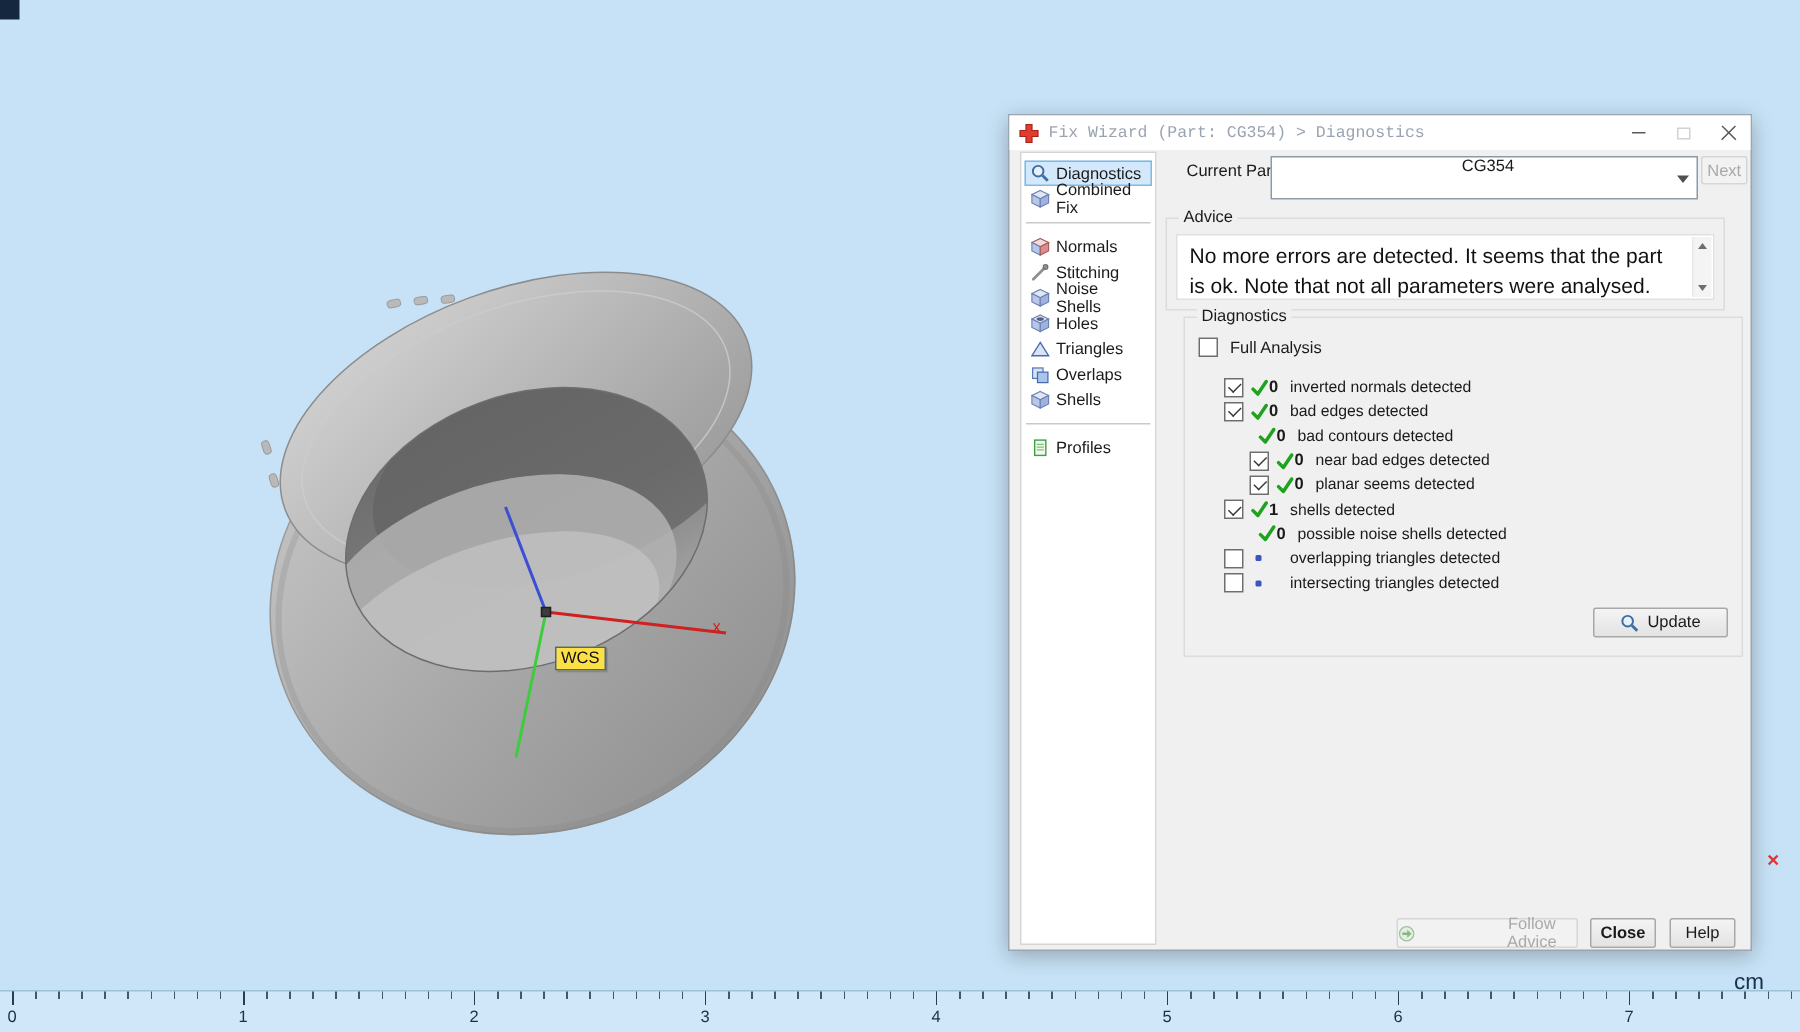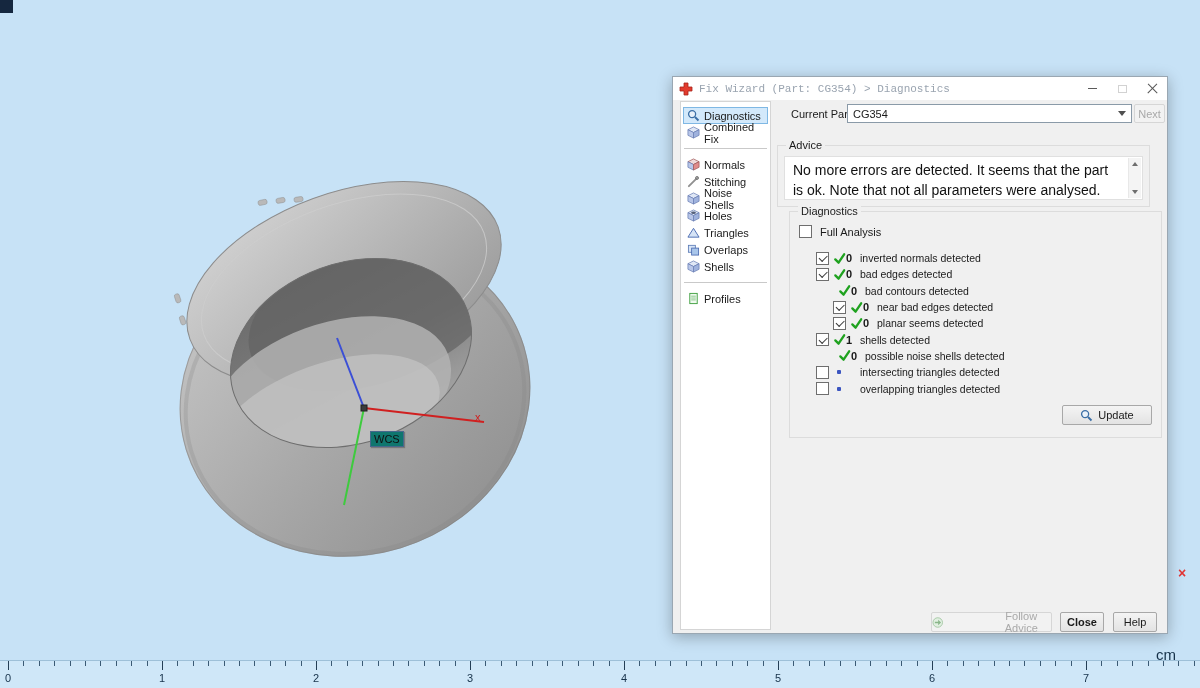"CG354" .combobox { flex-direction: none -> column; height: 19px -> 29px }
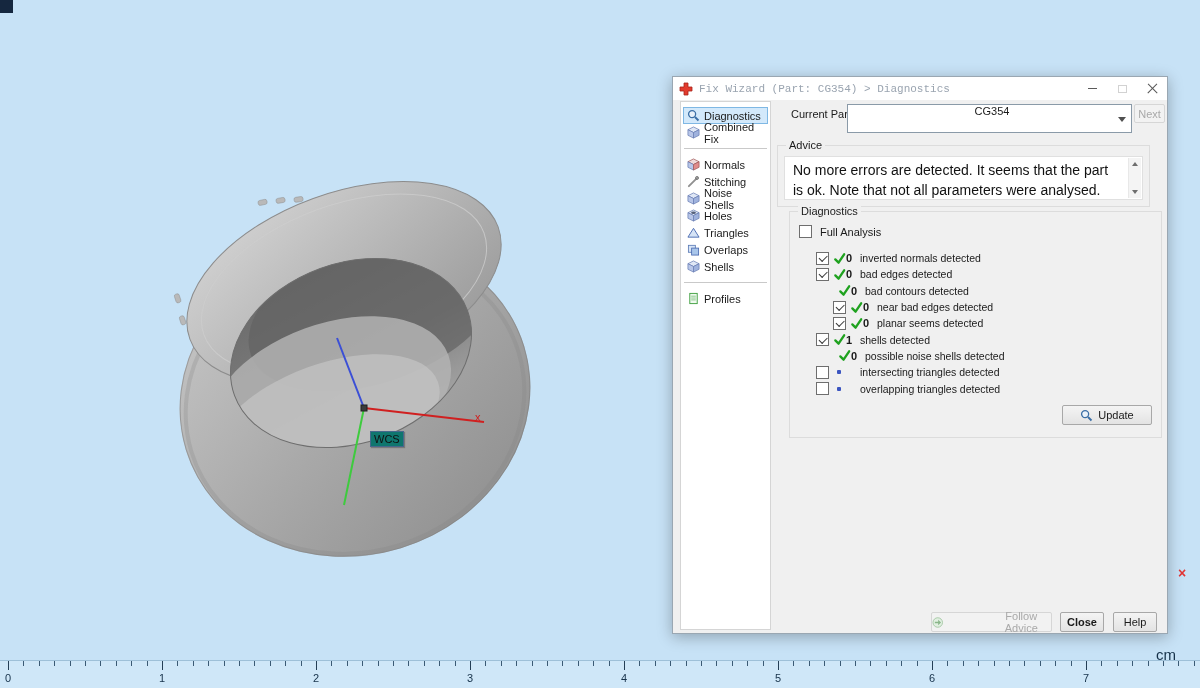"intersecting triangles detected" div.diag-row { order: before "overlapping triangles detected" -> after "overlapping triangles detected" }
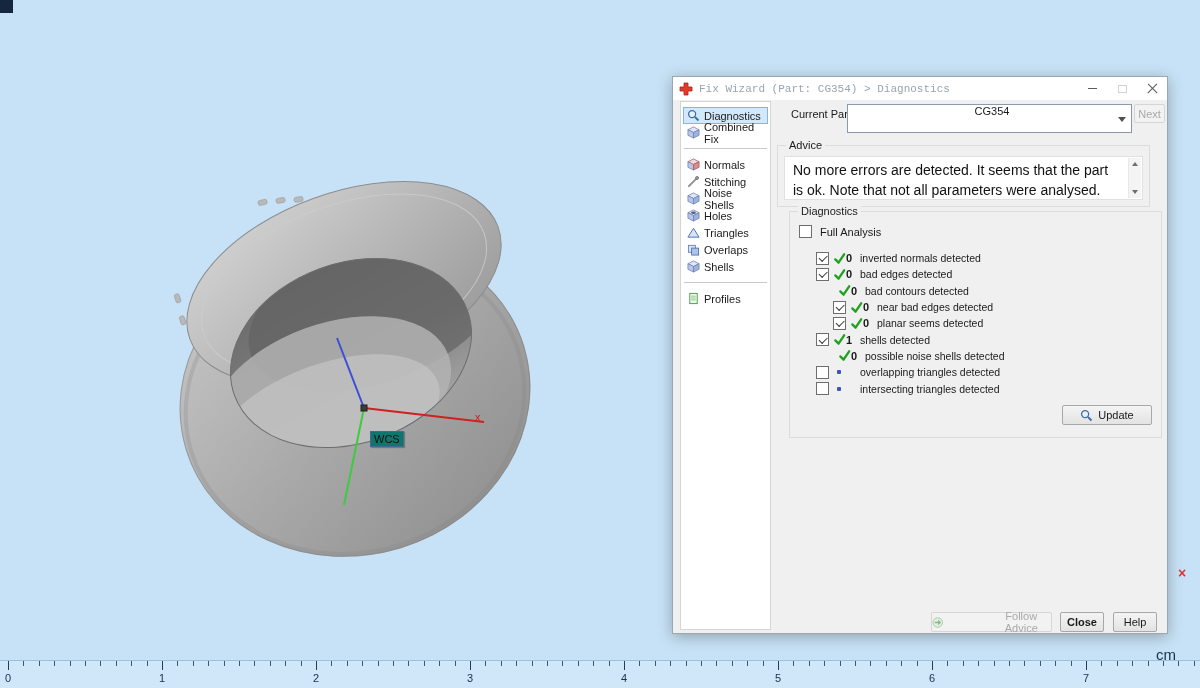"WCS" .wcs-label { background: #0f766e -> #fde047 }
